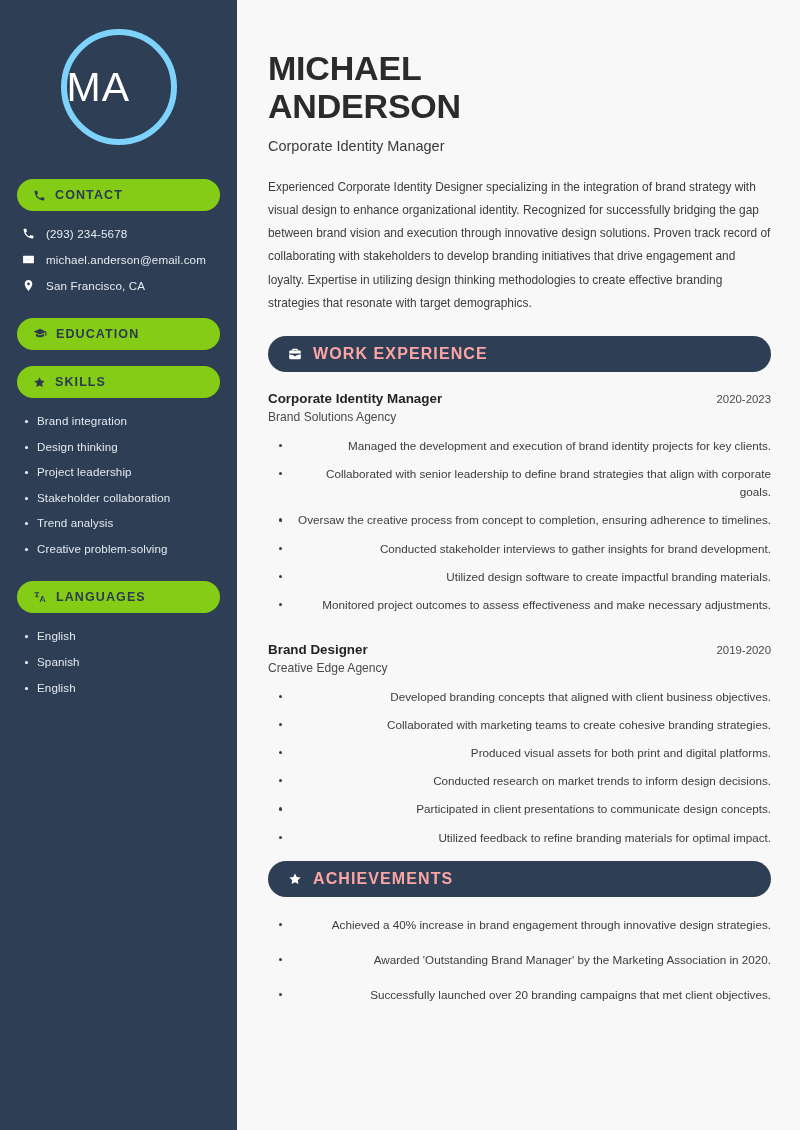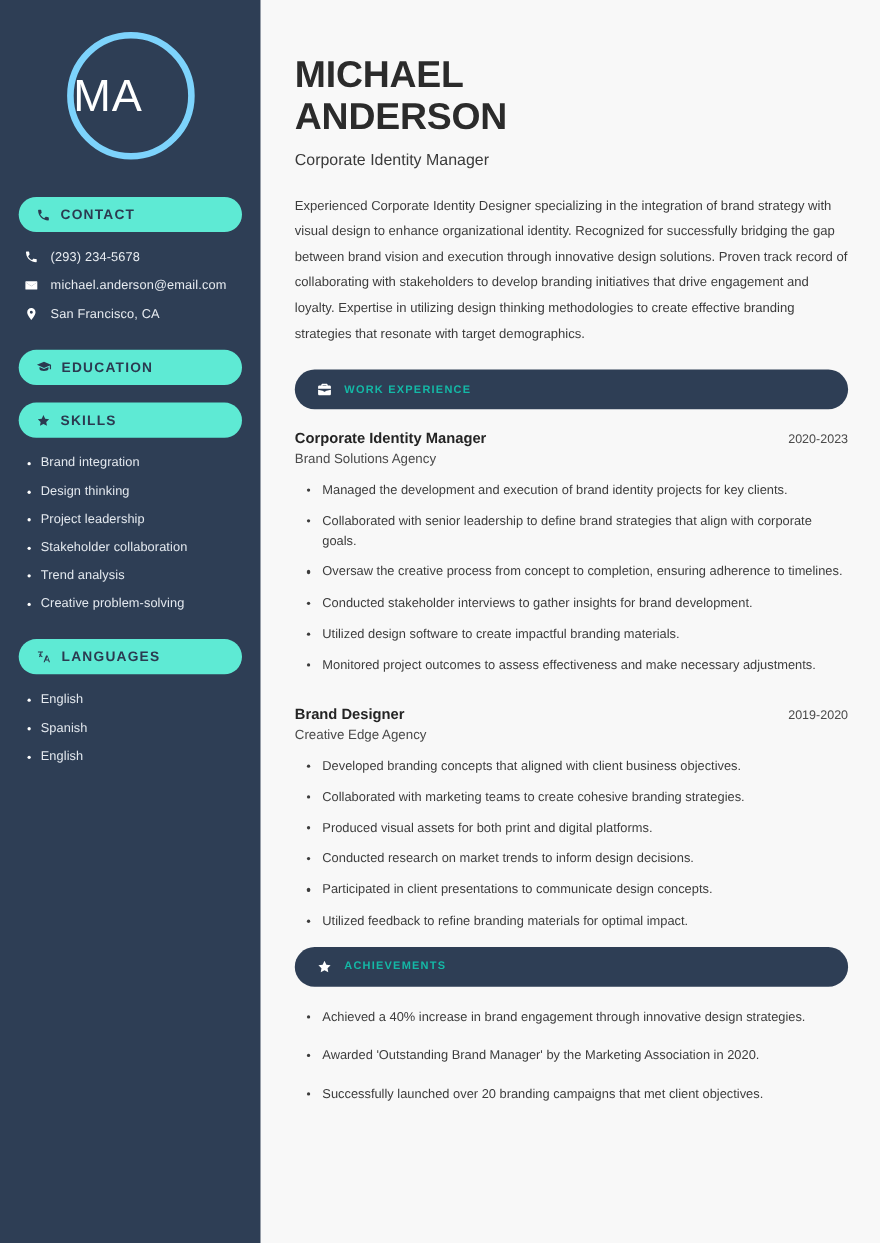"CONTACT" .pill { background: #5eead4 -> #84cc16 }
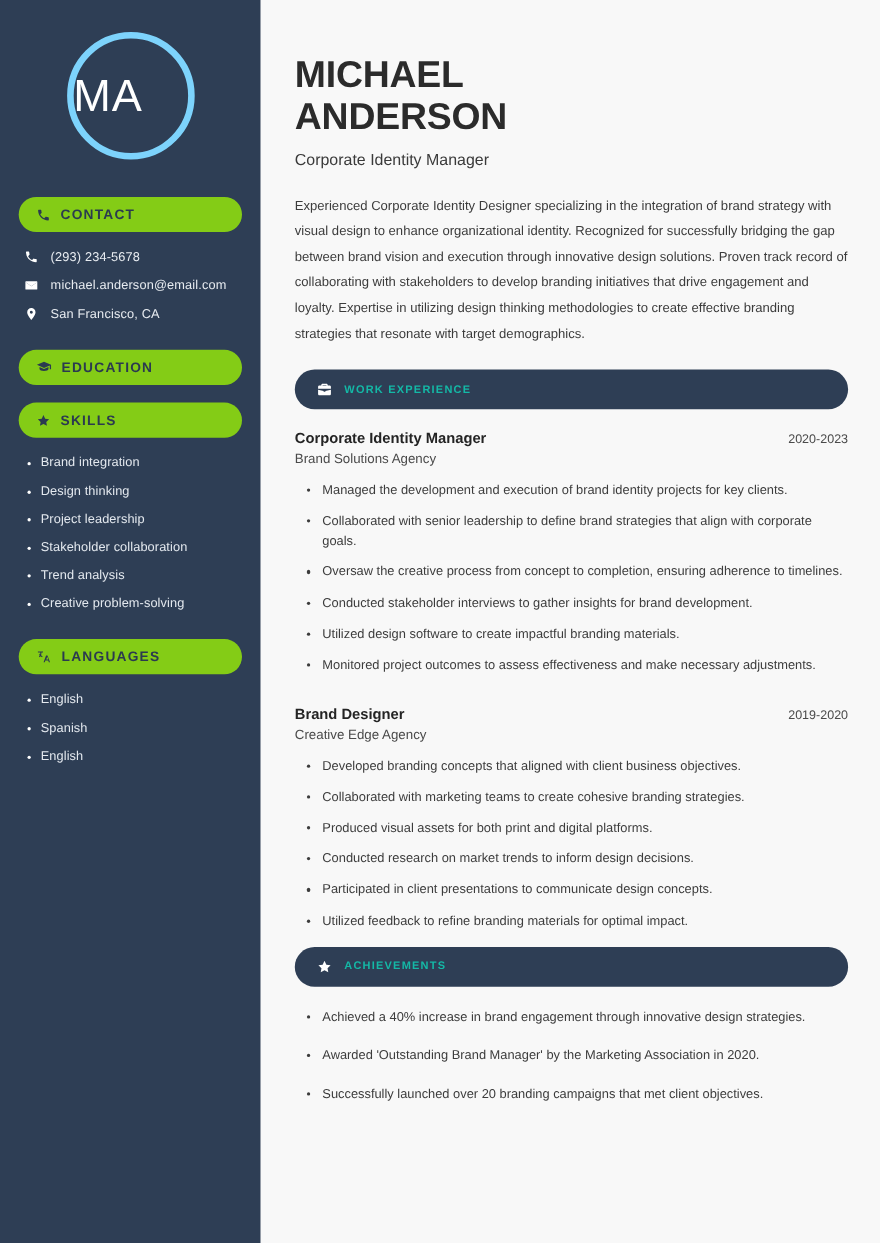"WORK EXPERIENCE" .section-bar .bar-label { color: #14b8a6 -> #fca5a5; font-size: 10px -> 16px }
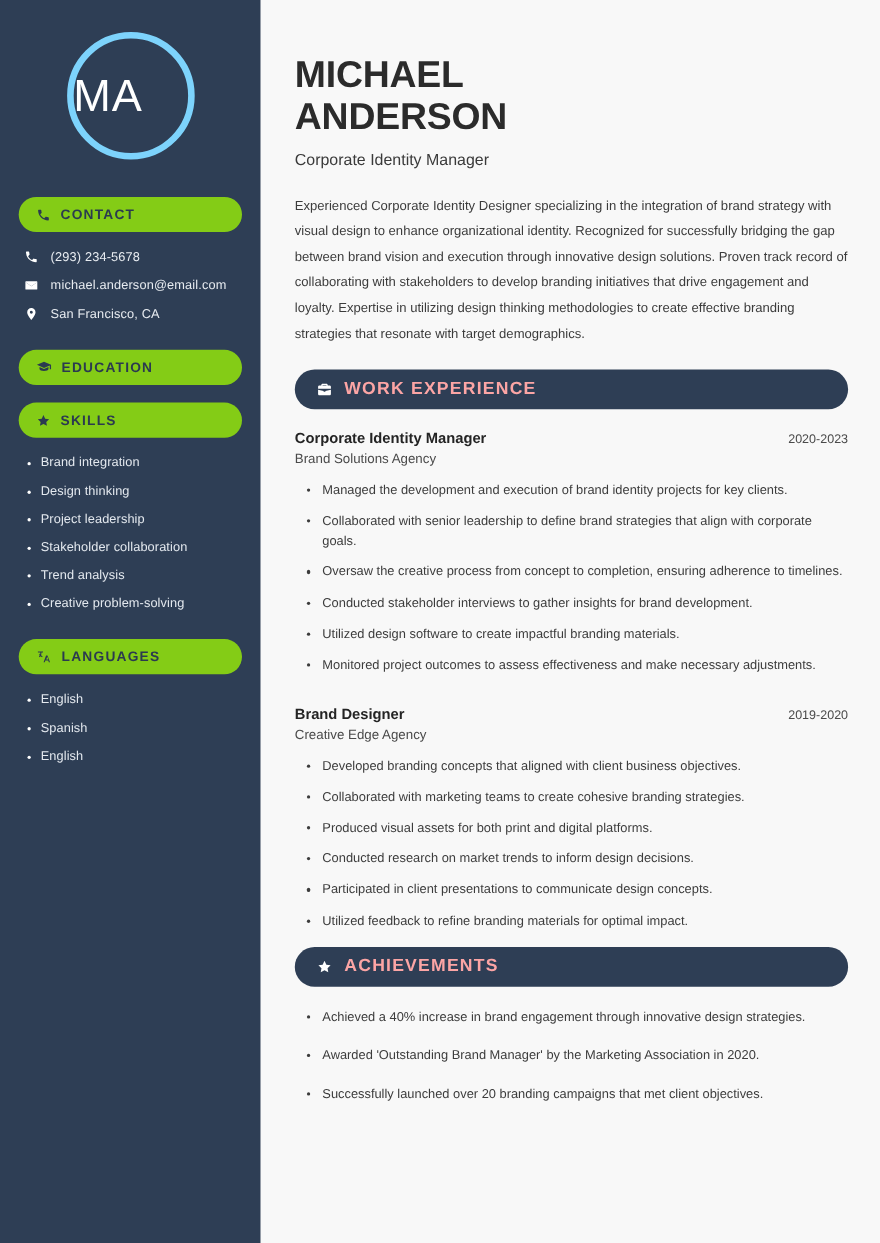"Managed the development and execution" .bullets { text-align: none -> right }
